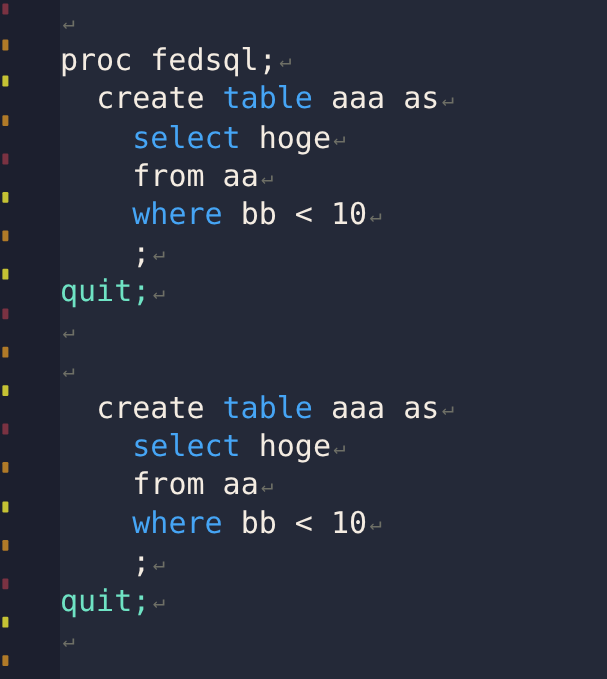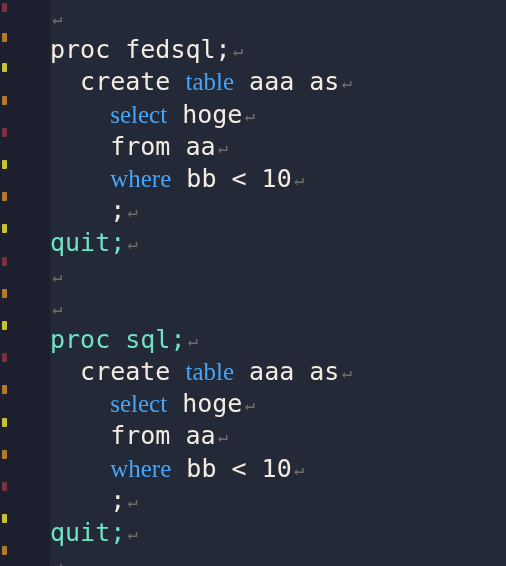"table" .kw-blue { font-family: Liberation Serif, serif -> none }
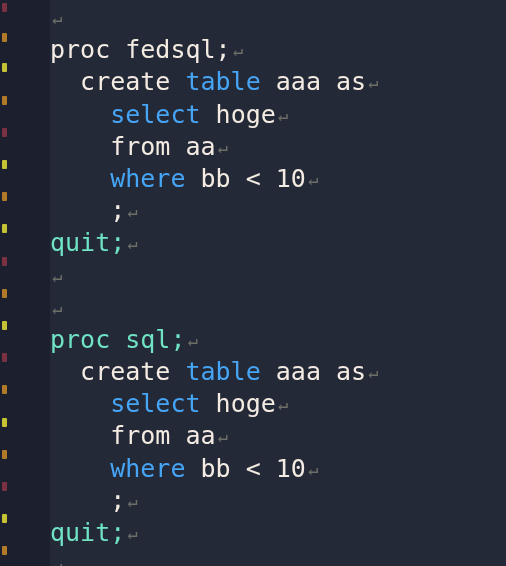"proc sql;↵" div.line { html: <div><span>proc sql;</span><span>↵</span></div> -> none }
